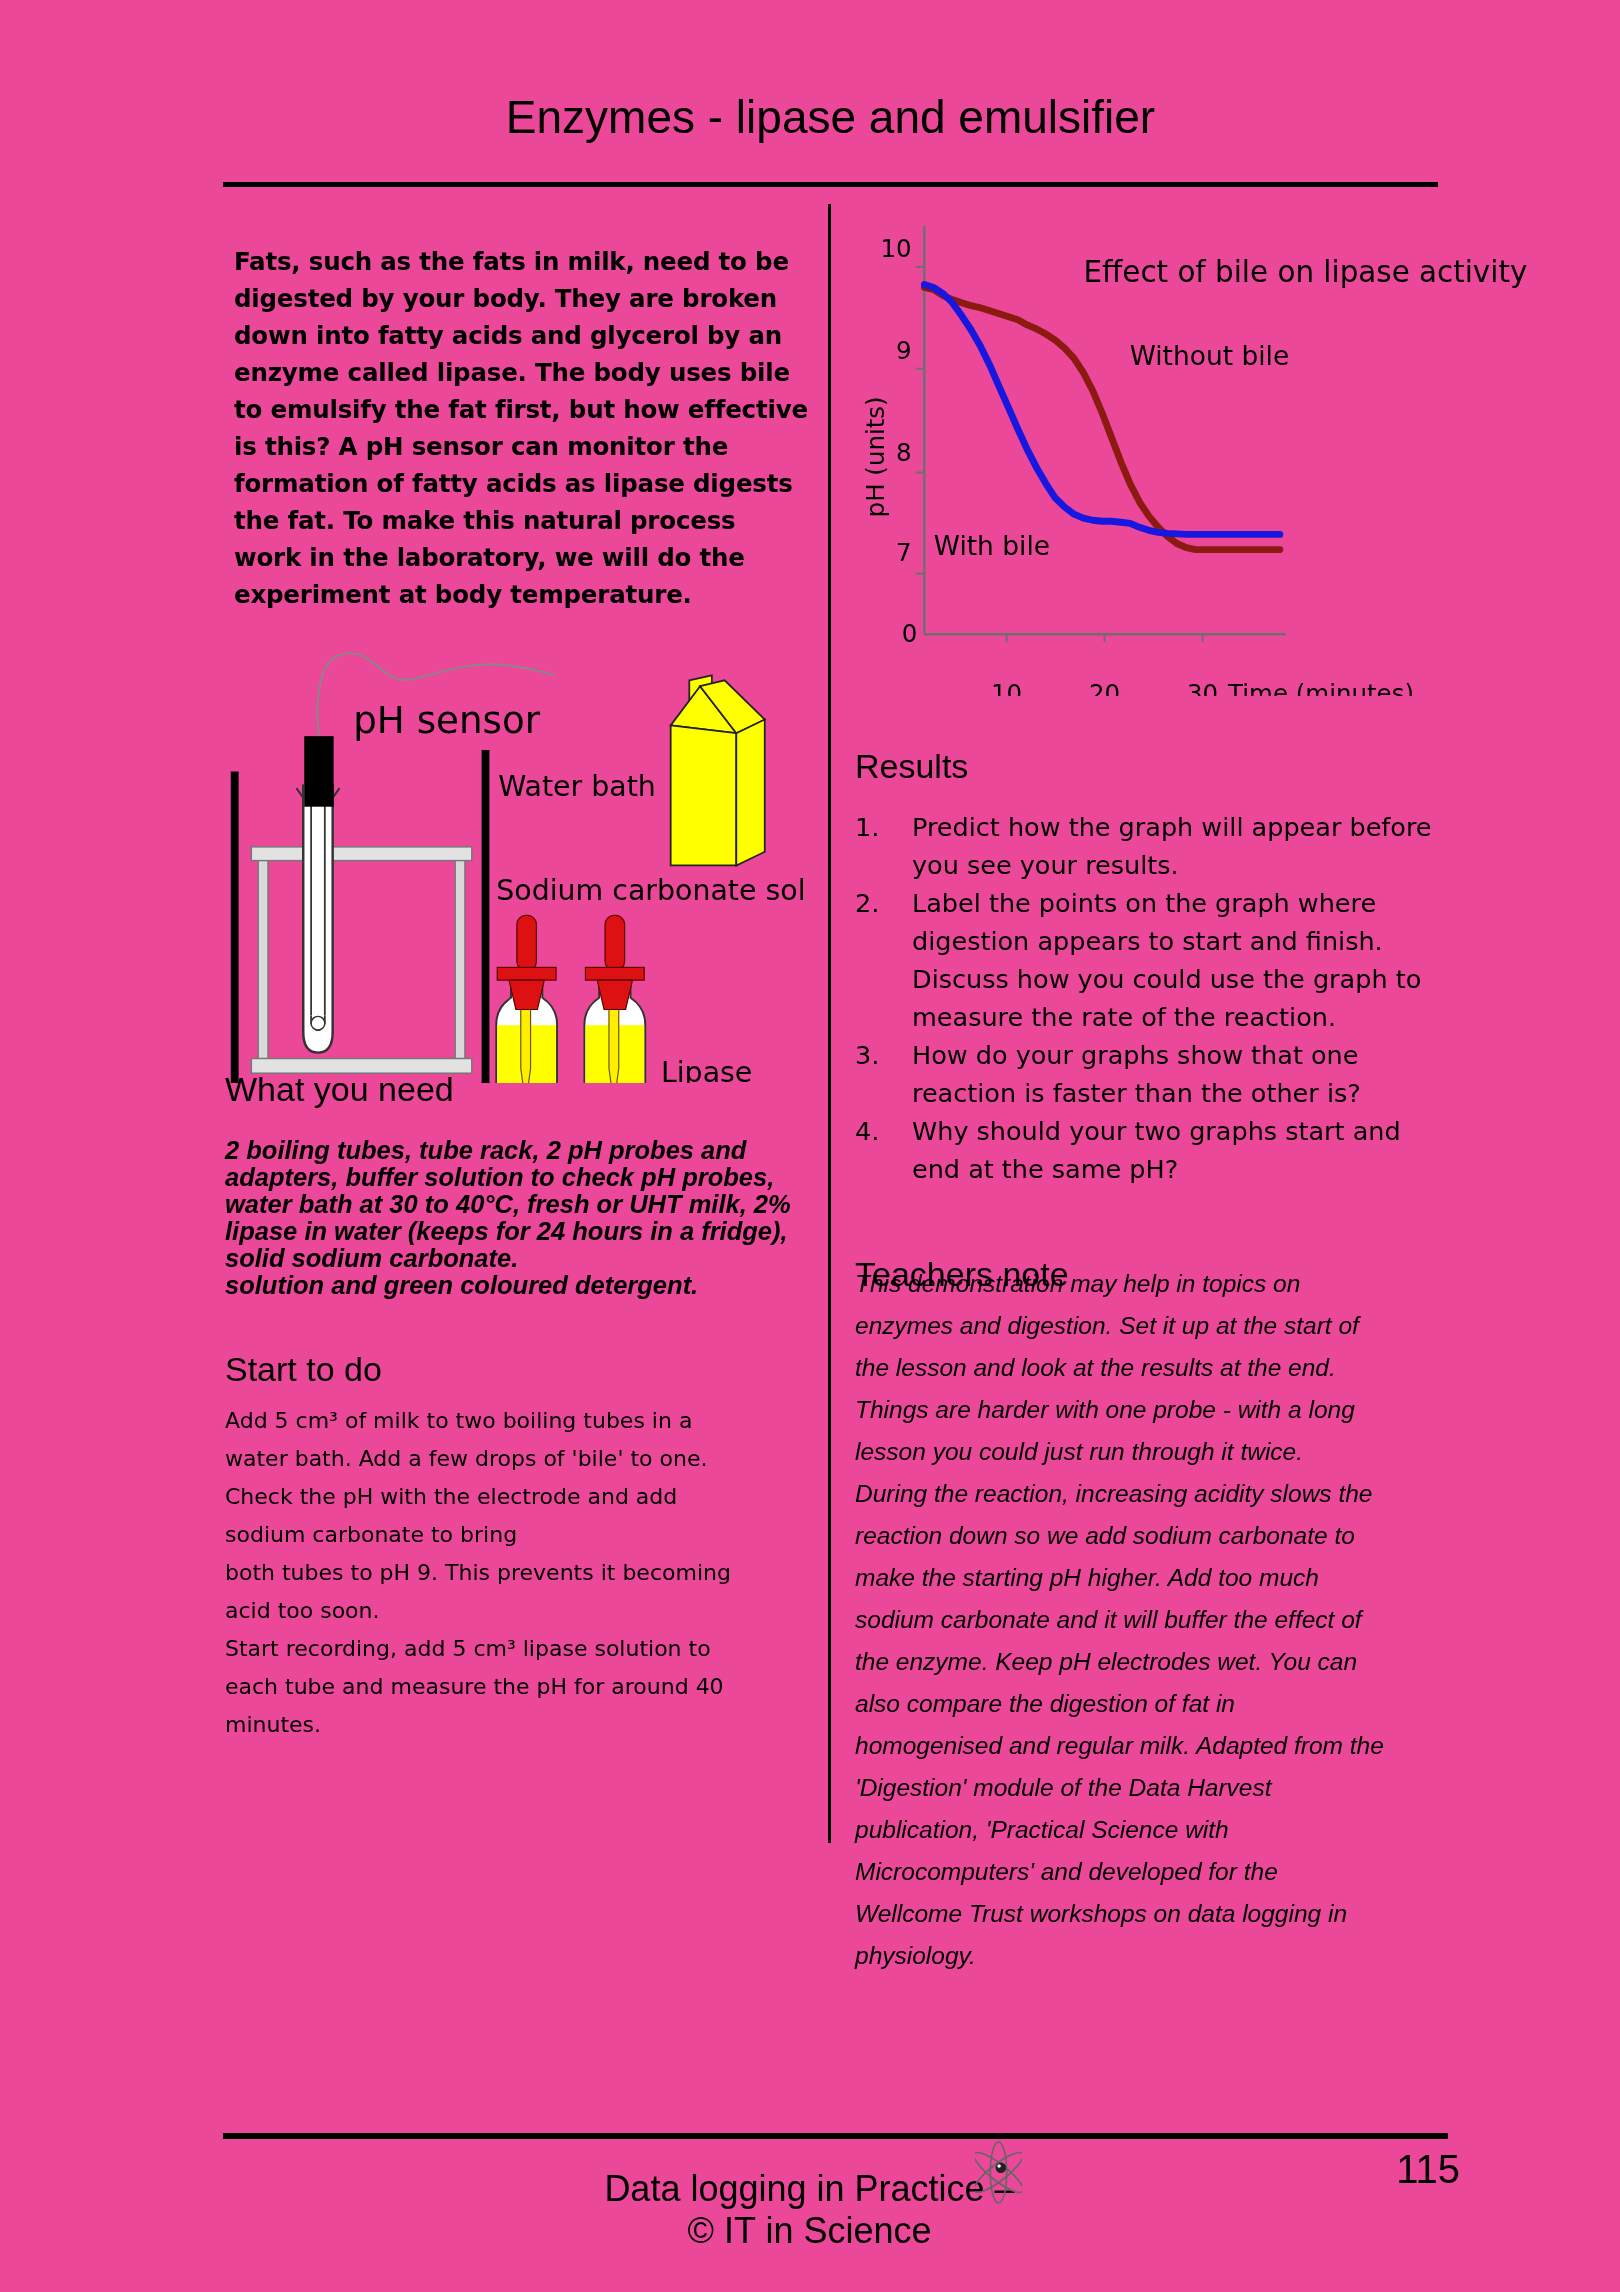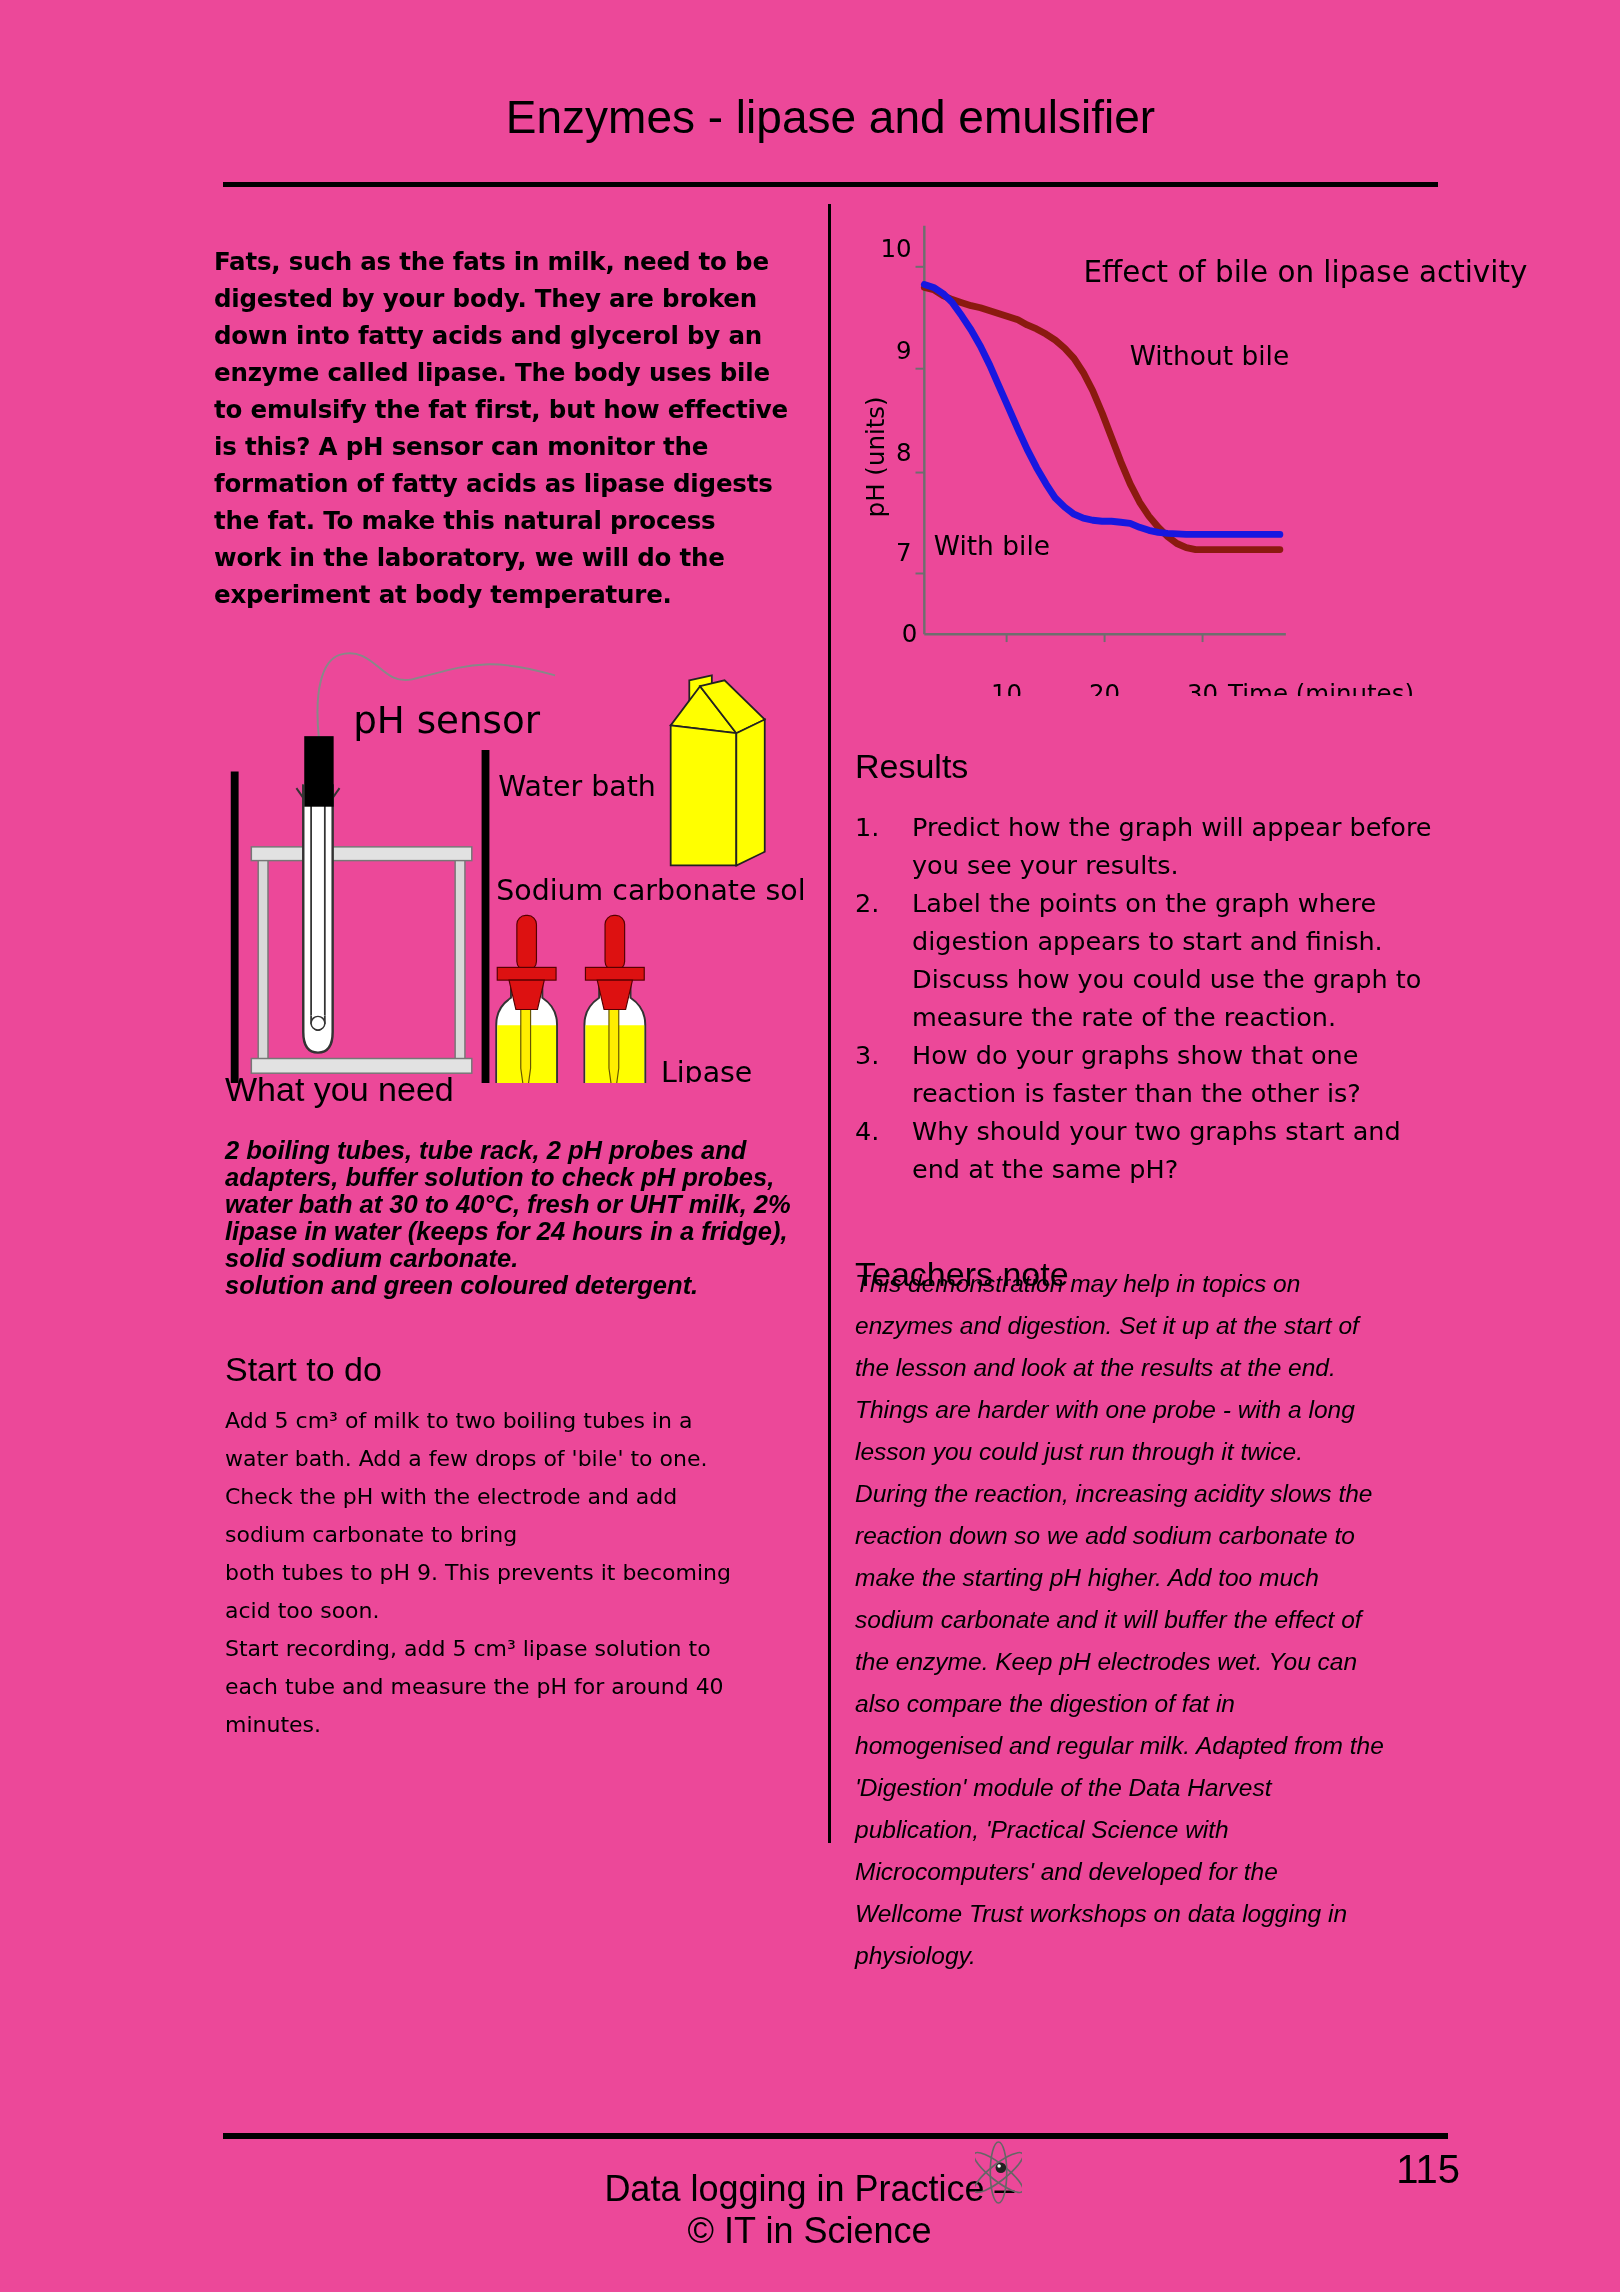"Fats, such as the fats" .intro { left: 214px -> 234px }
